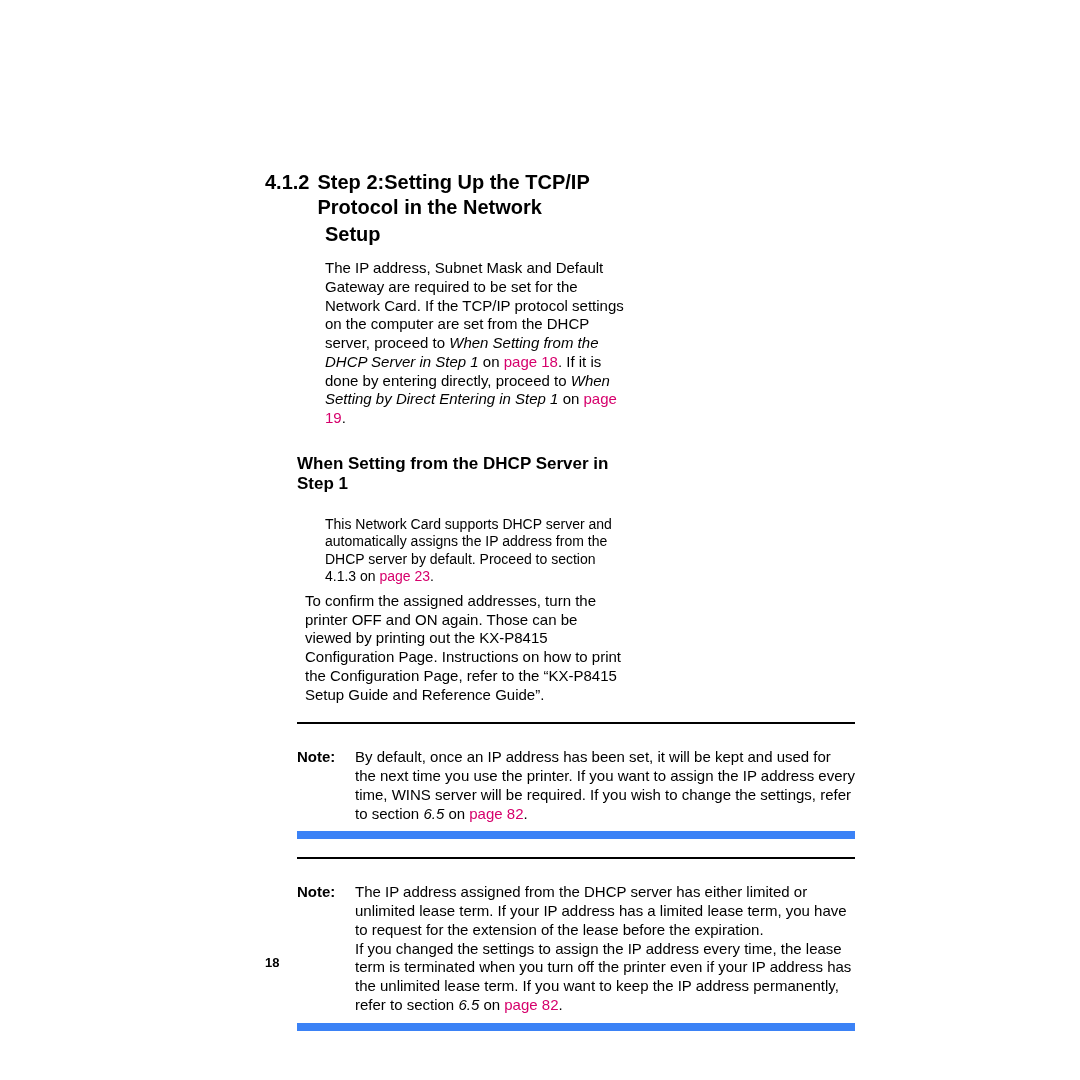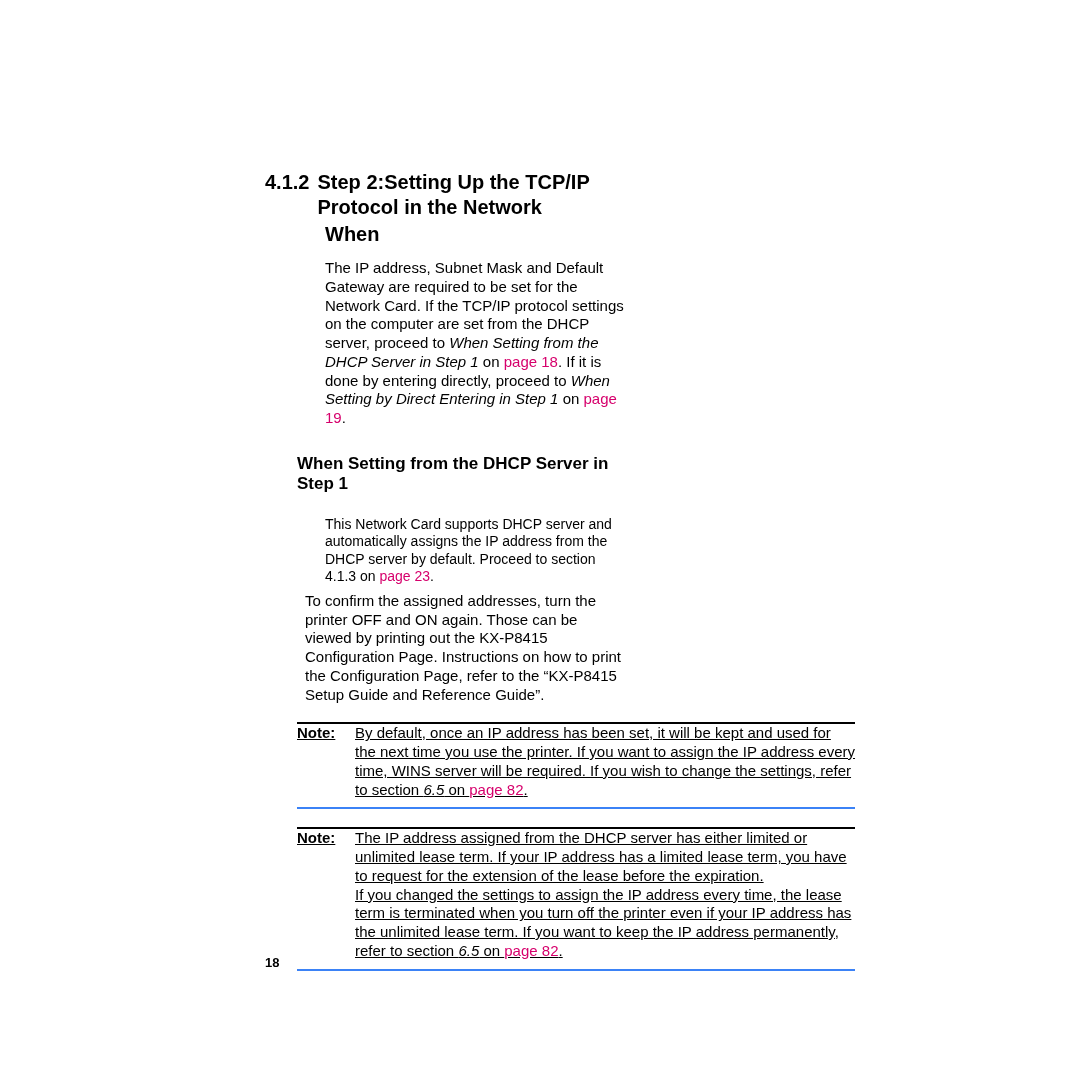"When" div.heading { text: When -> Setup }
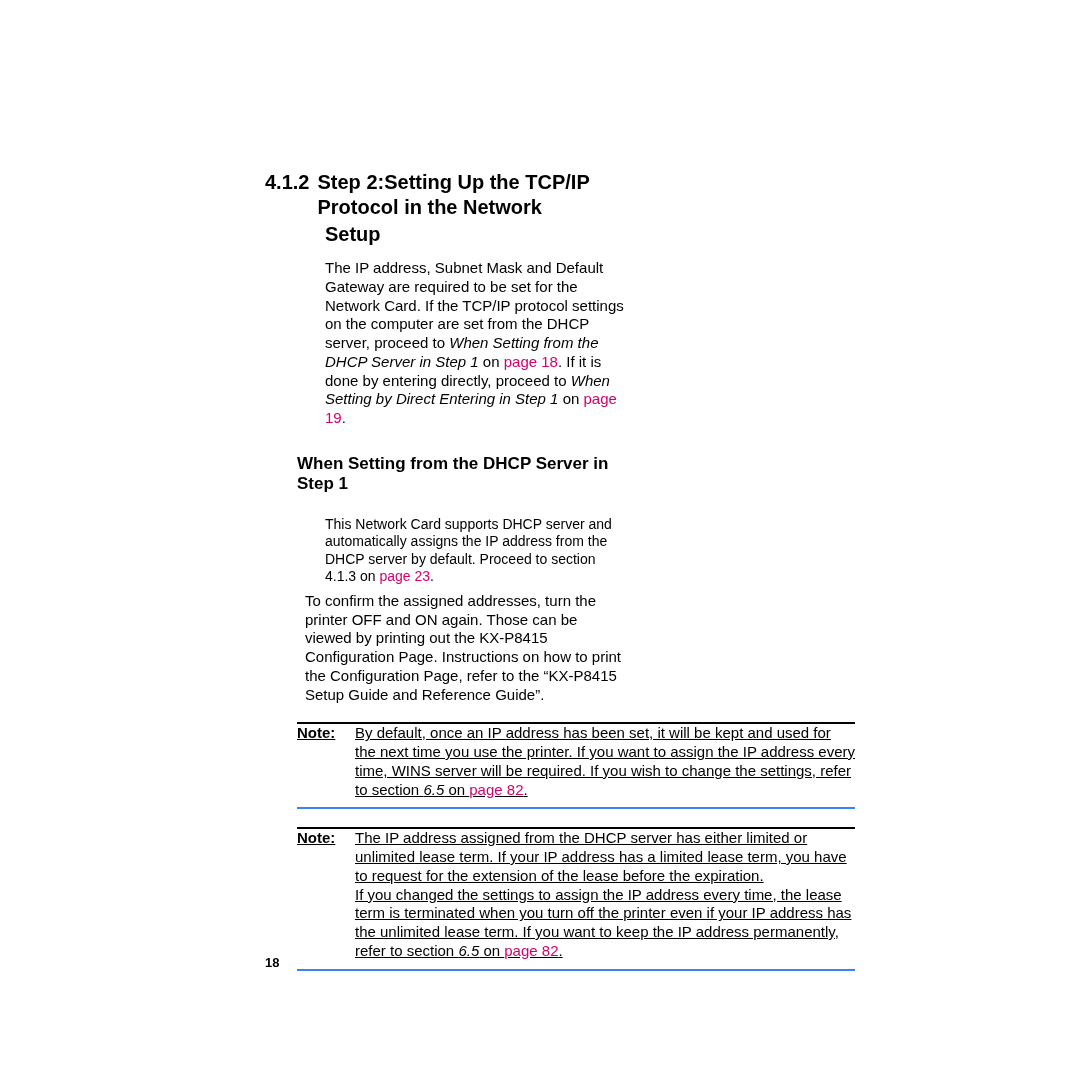"Note:" .note-block { border-bottom: 2px solid #3b82f6 -> 8px solid #3b82f6; padding: 0 0 8px 0 -> 24px 0 8px 0; text-decoration: underline -> none }
